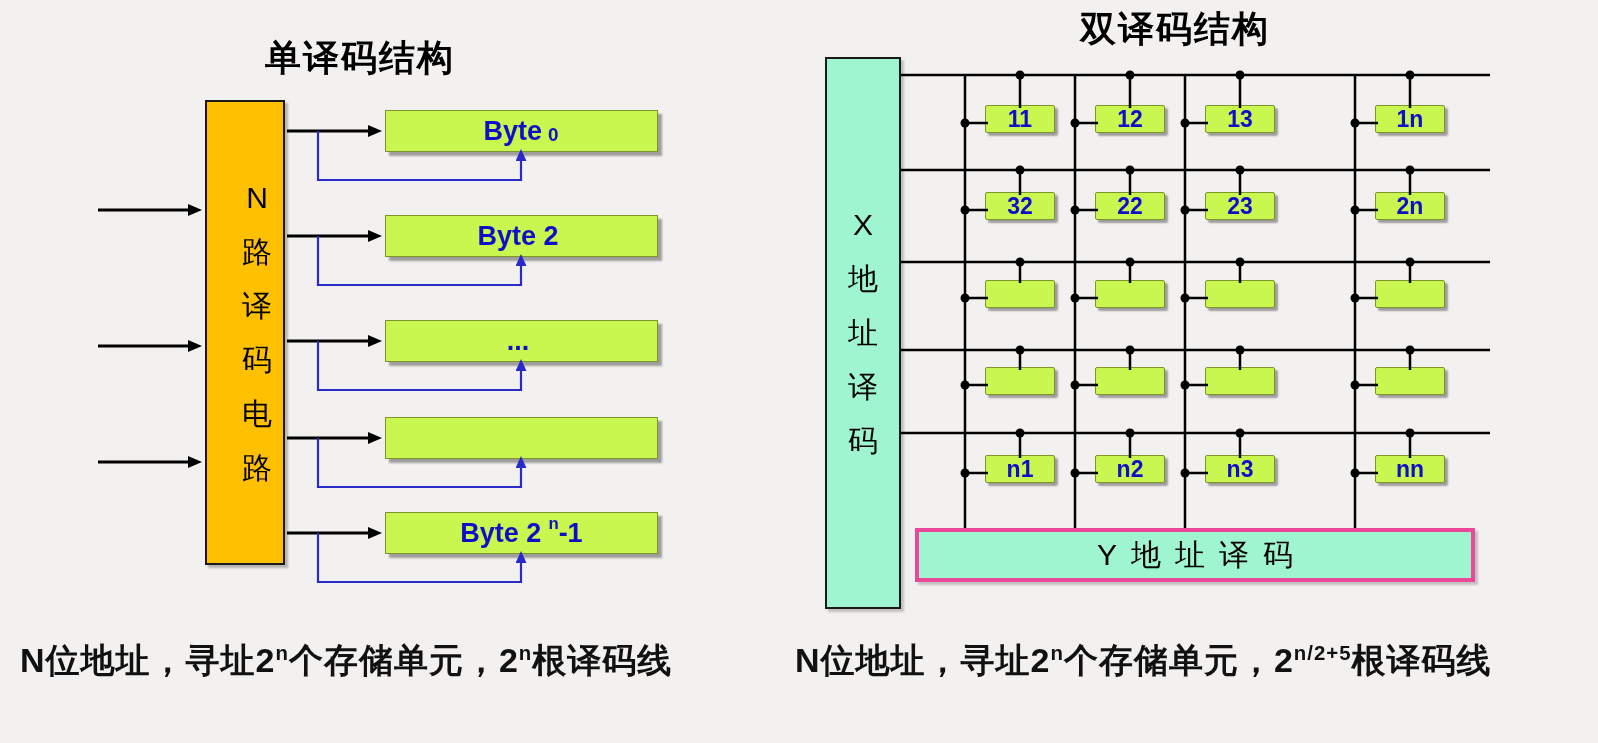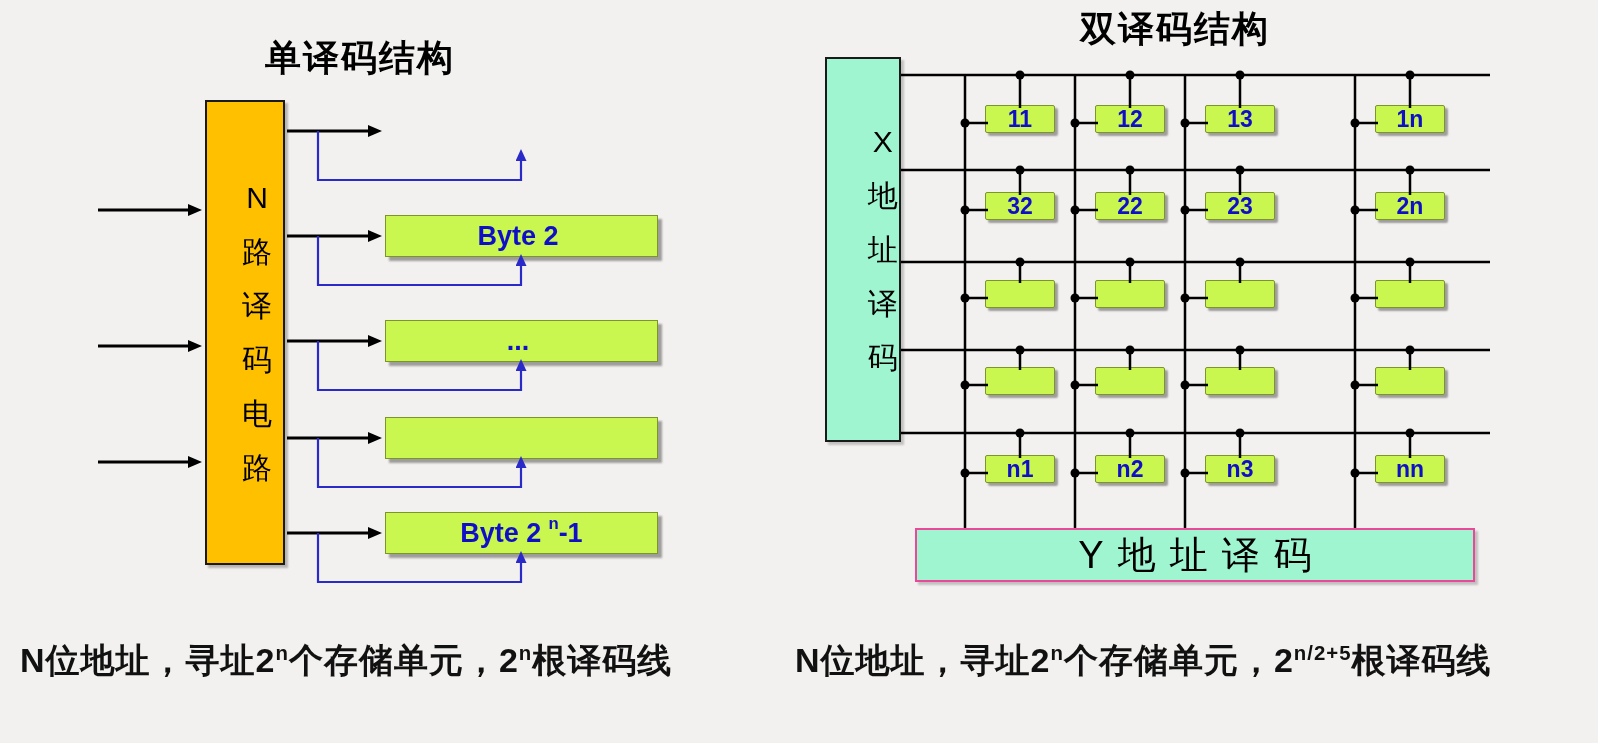"Byte" div.abs { html: none -> <div> <span>Byte</span> <span>0</span> <span></span> <span></span> </div> }
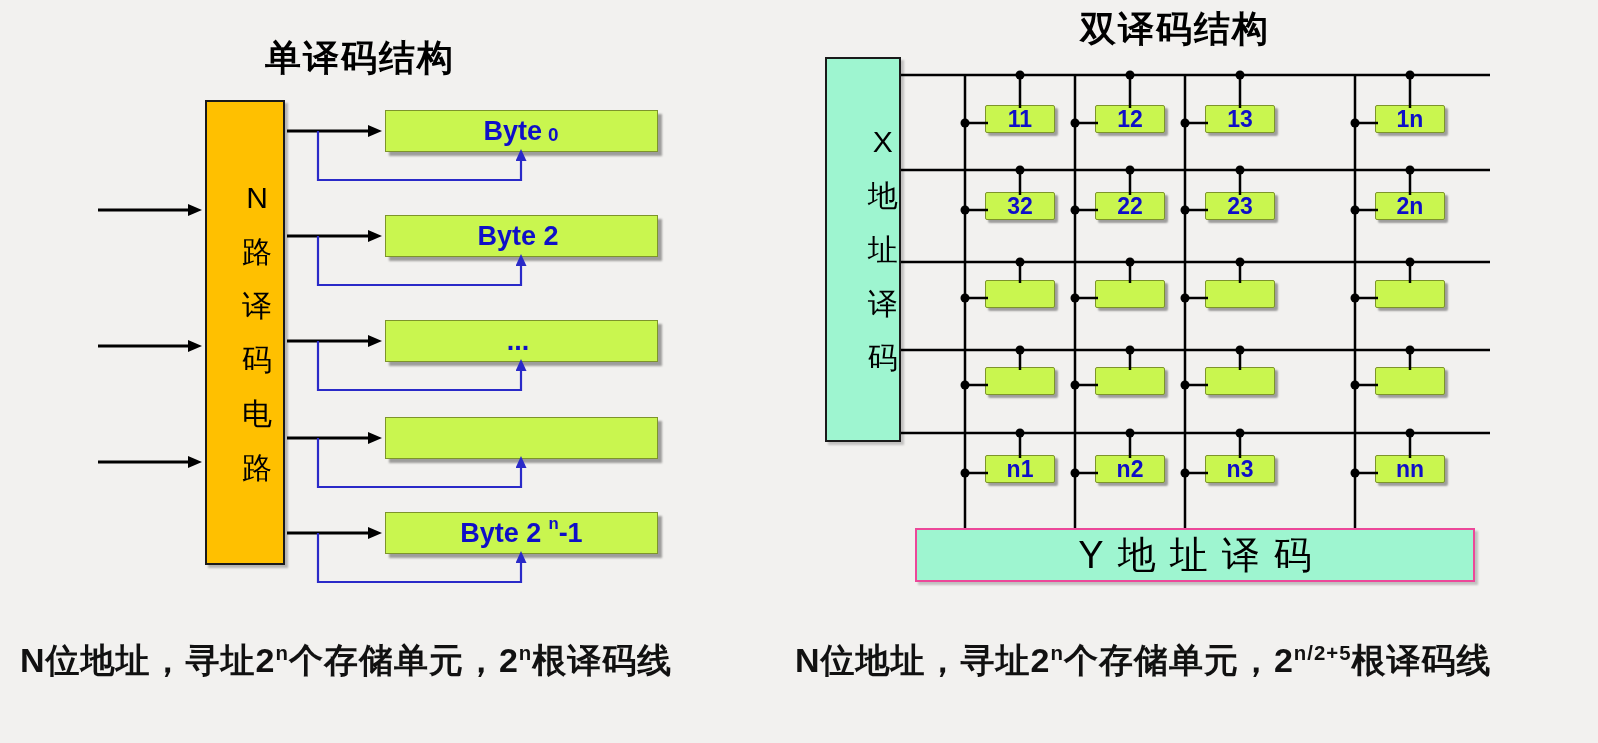"X地址译码" .xdec { height: 385px -> 552px; justify-content: flex-end -> center }
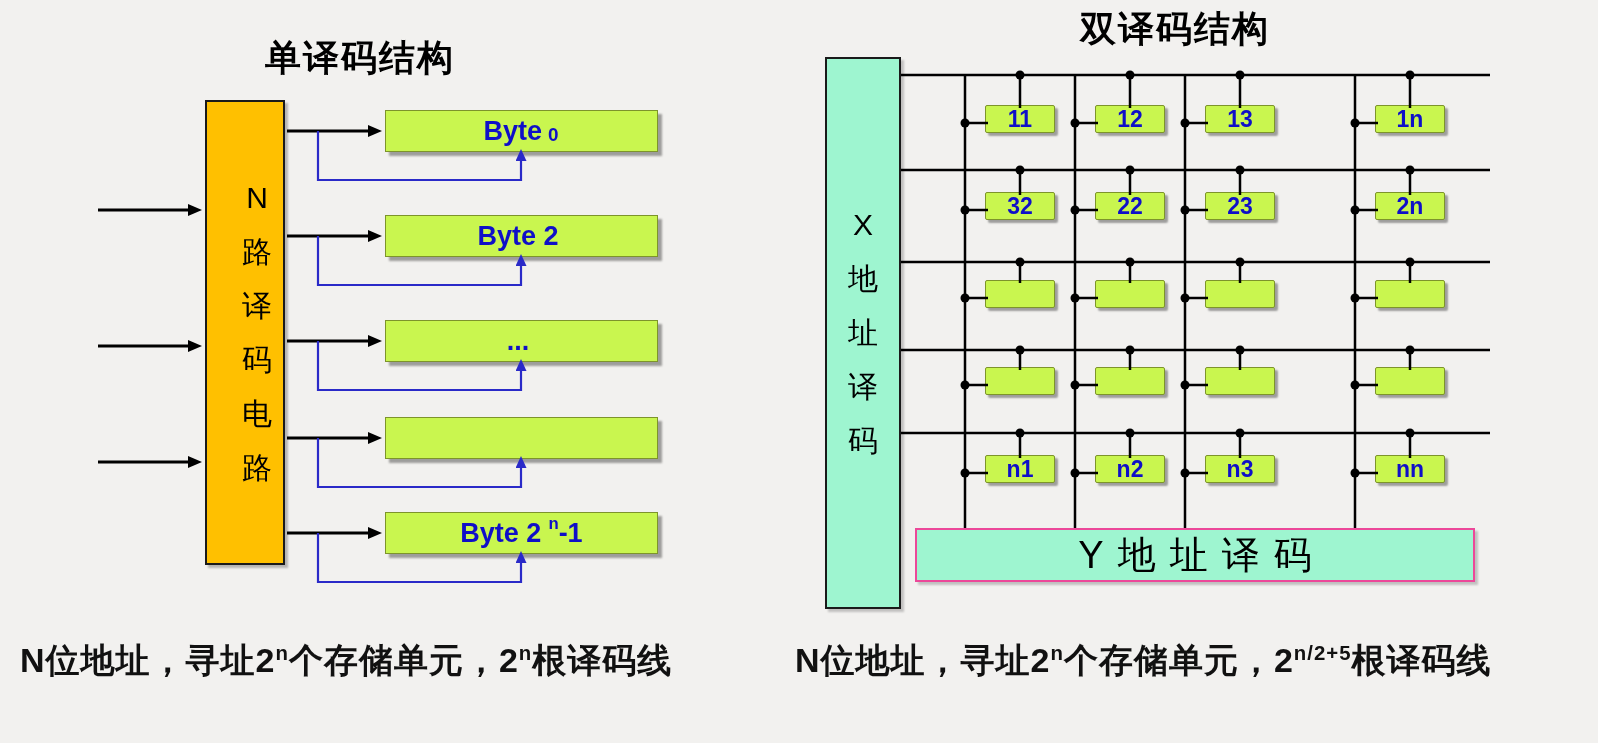"Y地址译码" .ydec { border: 2px solid #ec4899 -> 4px solid #ec4899; font-size: 38px -> 30px }
